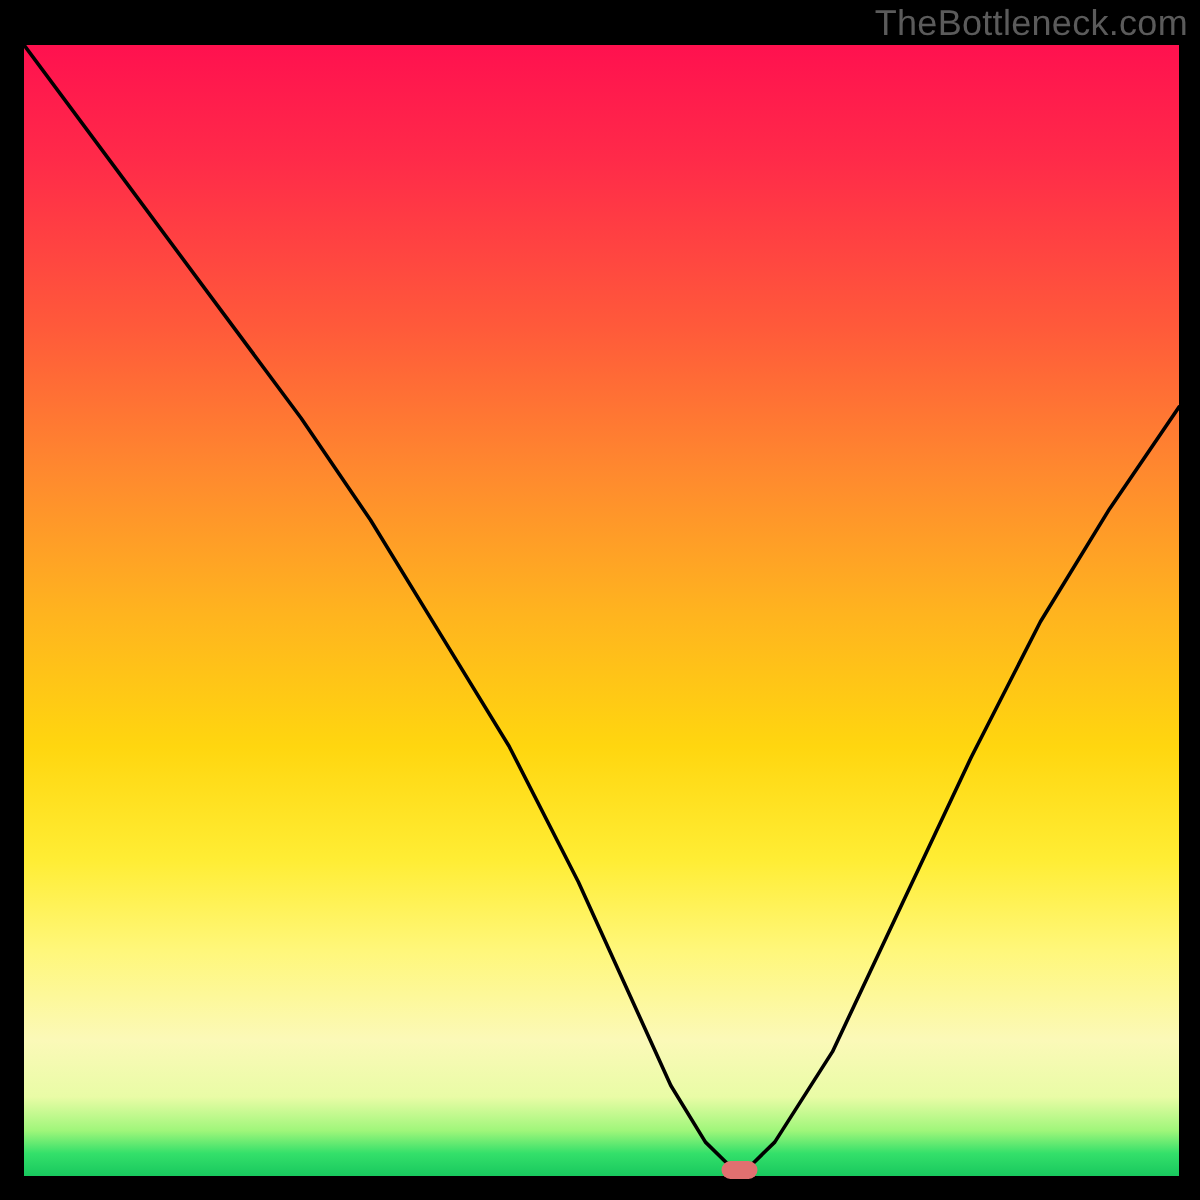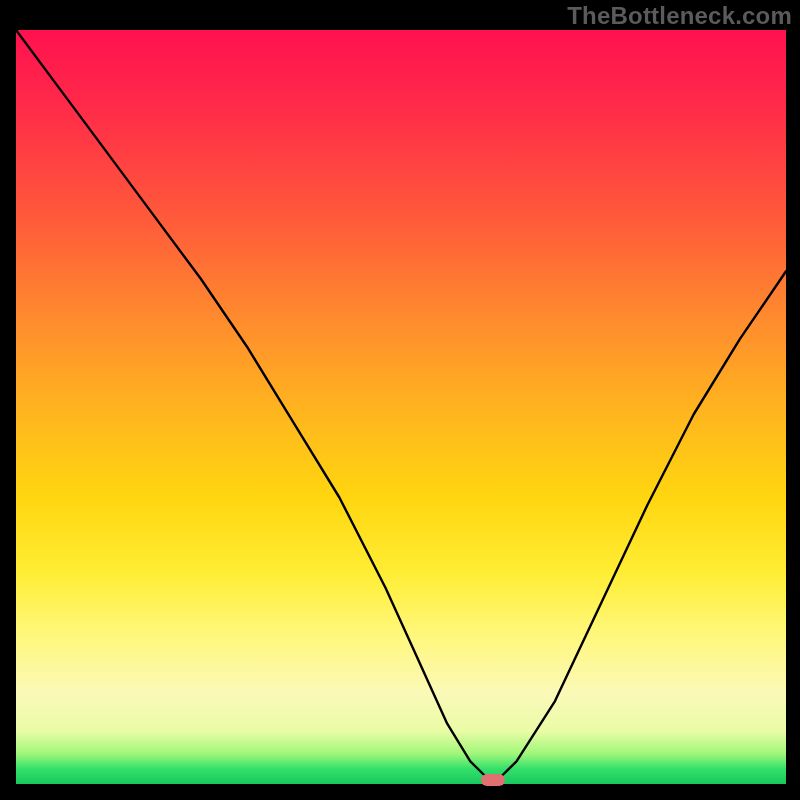"TheBottleneck.com" .watermark { font-weight: 700 -> 400 }
